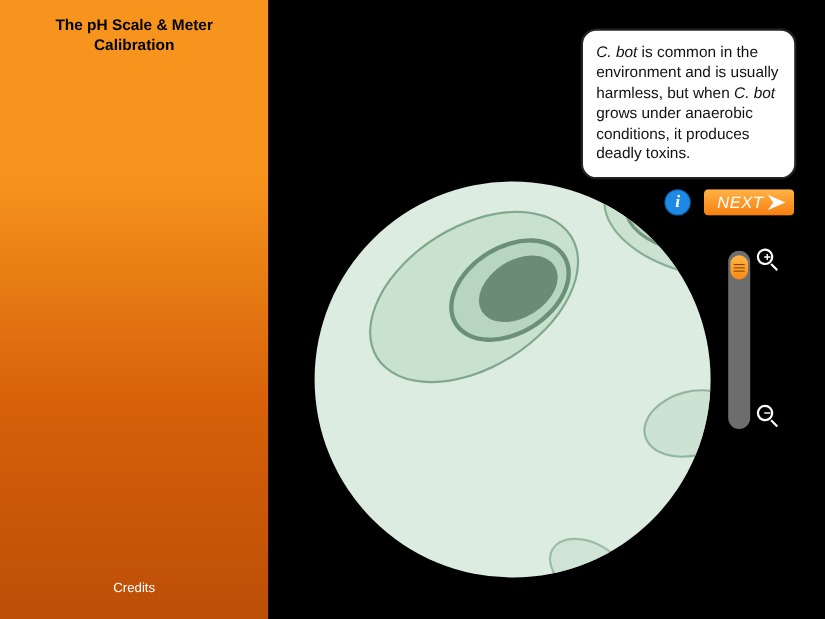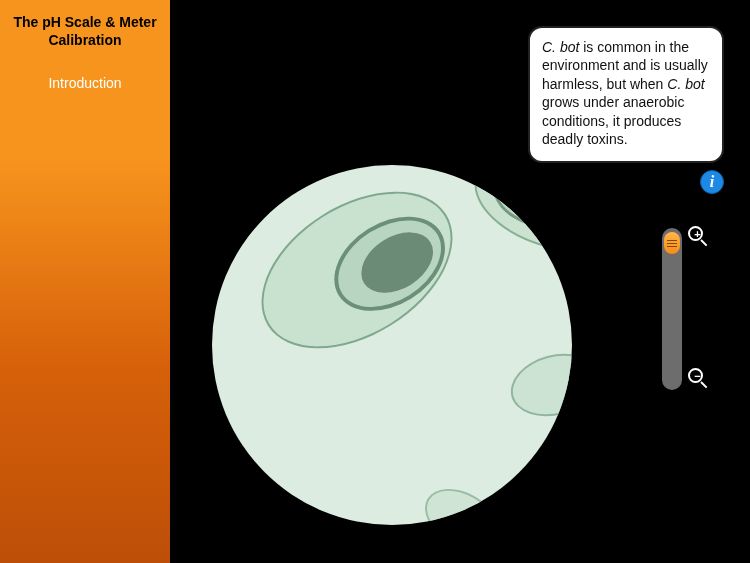"The pH Scale & Meter" .sidebar { width: 170px -> 244px }
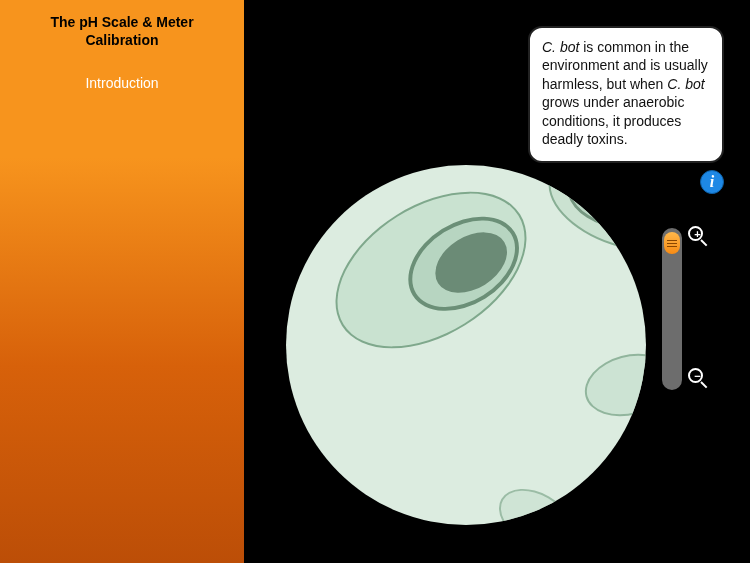"Introduction" div.nav-item { html: <div>Introduction</div> -> none }
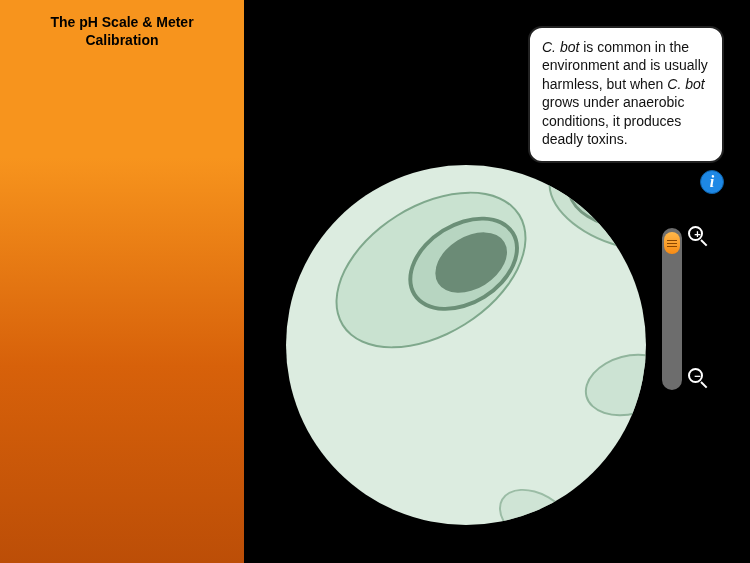"NEXT" div.next-btn { html: none -> <div> <span>NEXT</span> <svg> <polygon></polygon> <polygon></polygon> </svg> </div> }
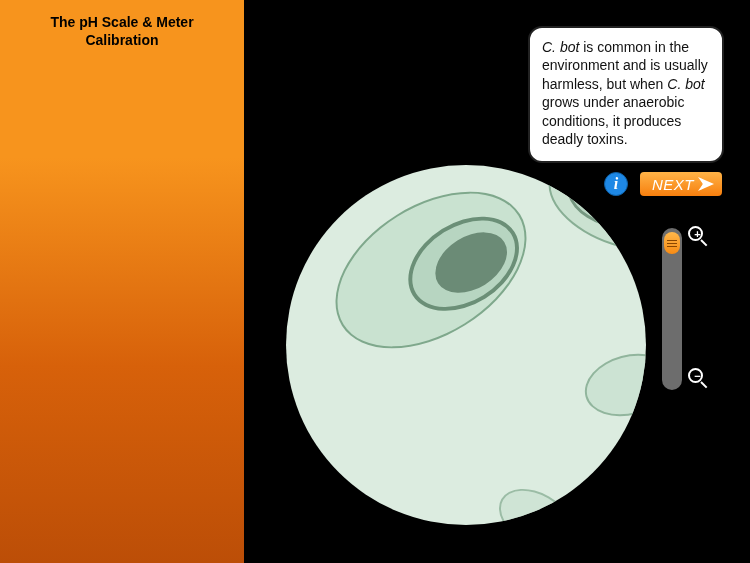"Credits" div.credits { html: none -> <div>Credits</div> }
